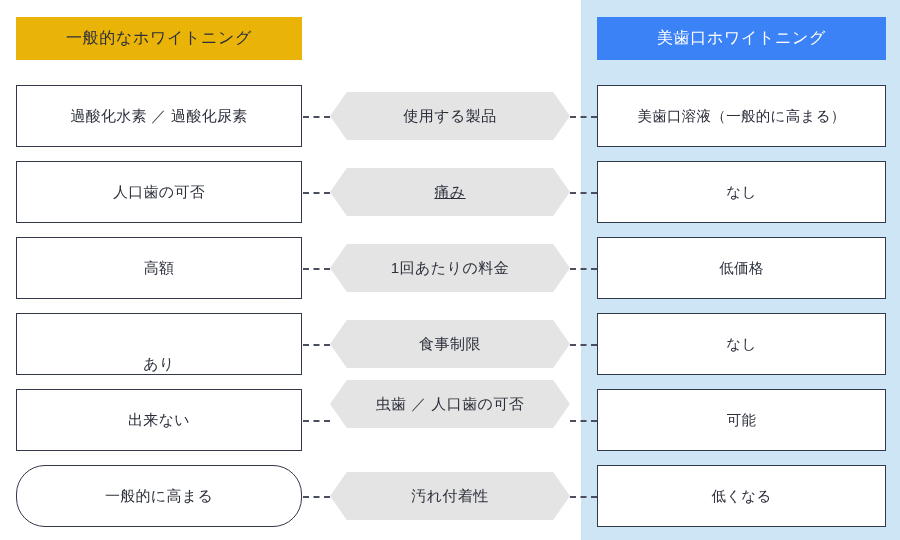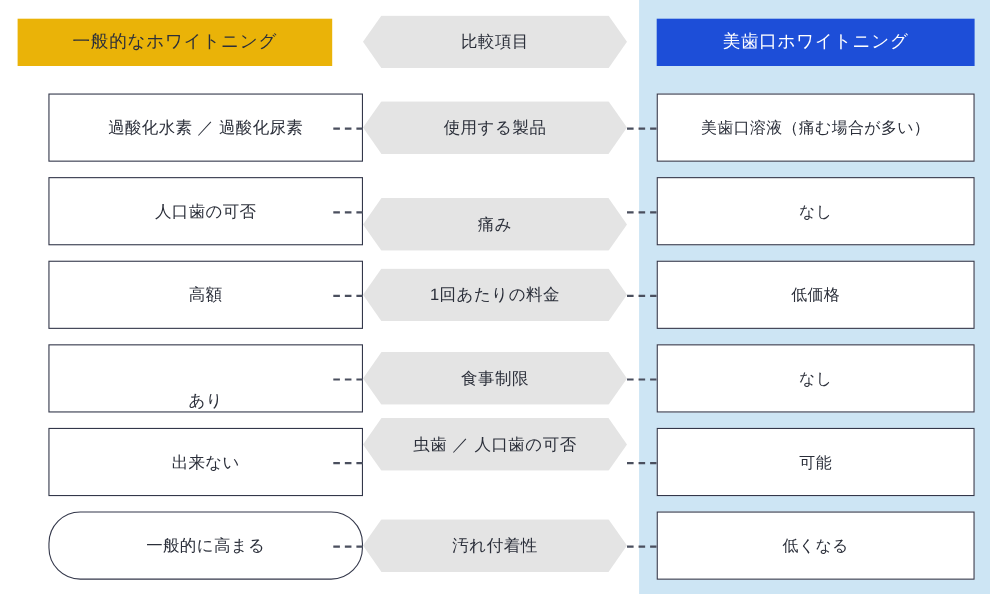"比較項目" div.col { html: <div> <div> <span>比較項目</span> </div> </div> -> none }
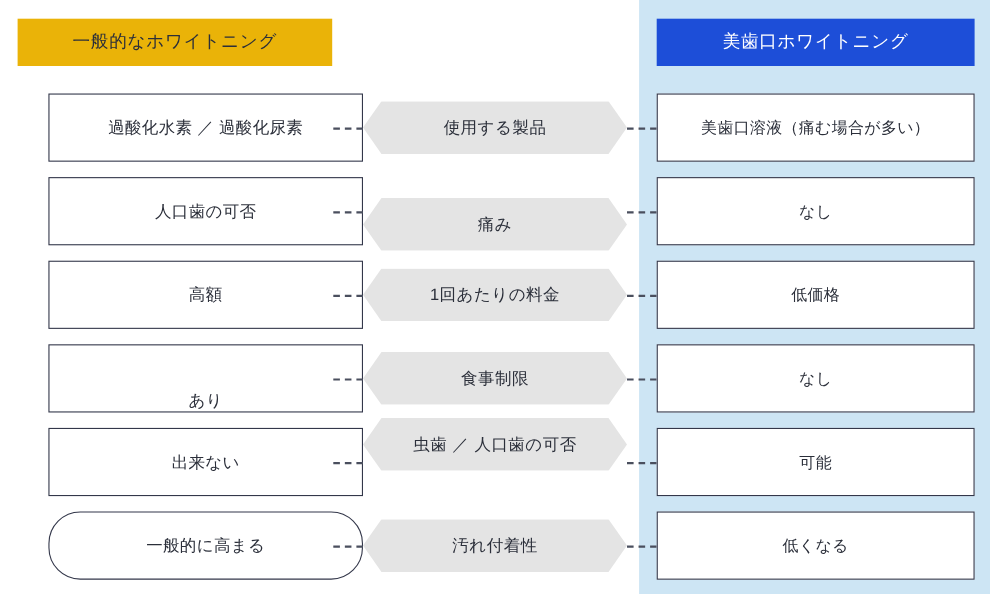"美歯口ホワイトニング" .header-right { background: #1d4ed8 -> #3b82f6 }
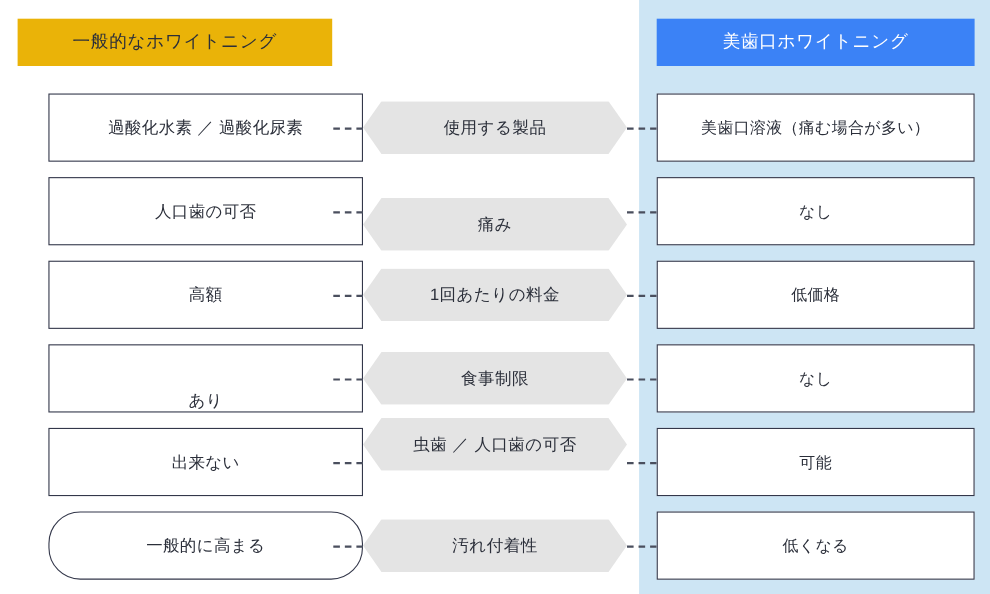"過酸化水素 ／ 過酸化尿素" .value-left { margin-left: 28px -> none }
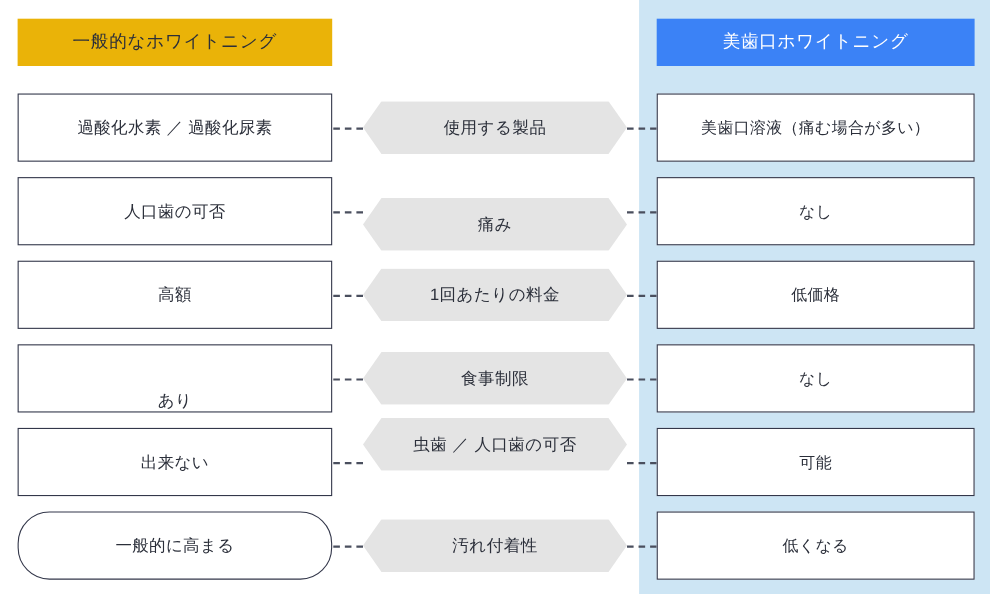"美歯口溶液（痛む場合が多い）" span.cell-text { text: 痛む場合が多い -> 一般的に高まる }
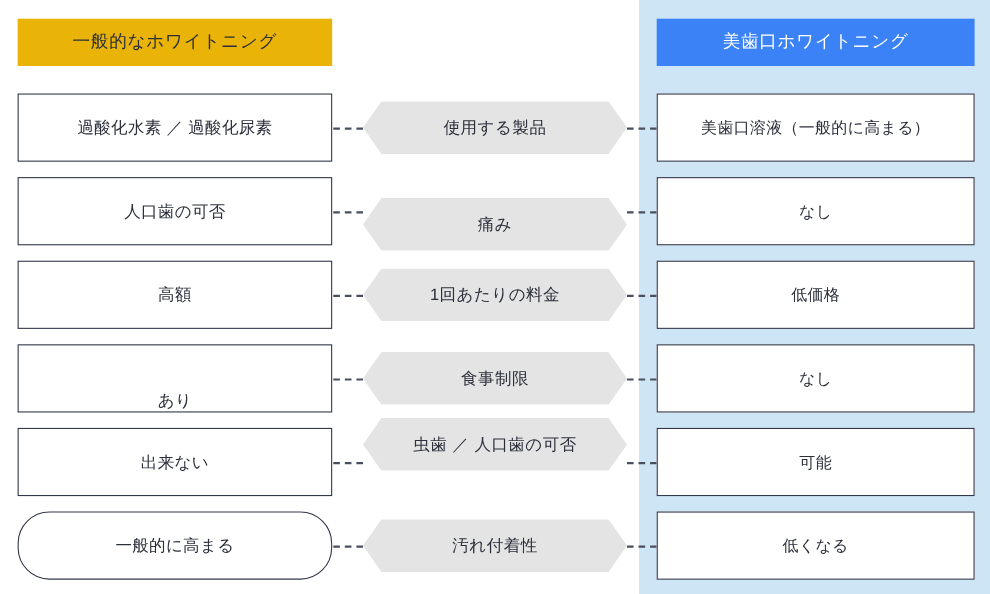"痛み" div.hex { text-decoration: none -> underline; top: 180px -> 168px }
